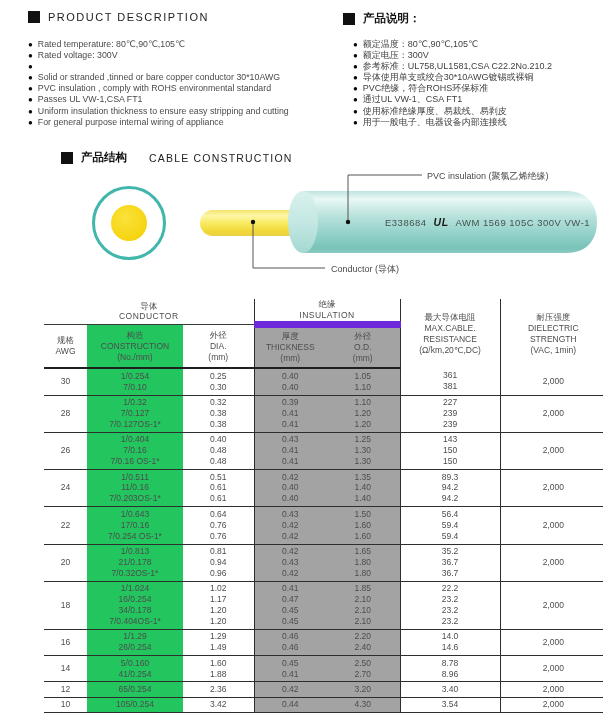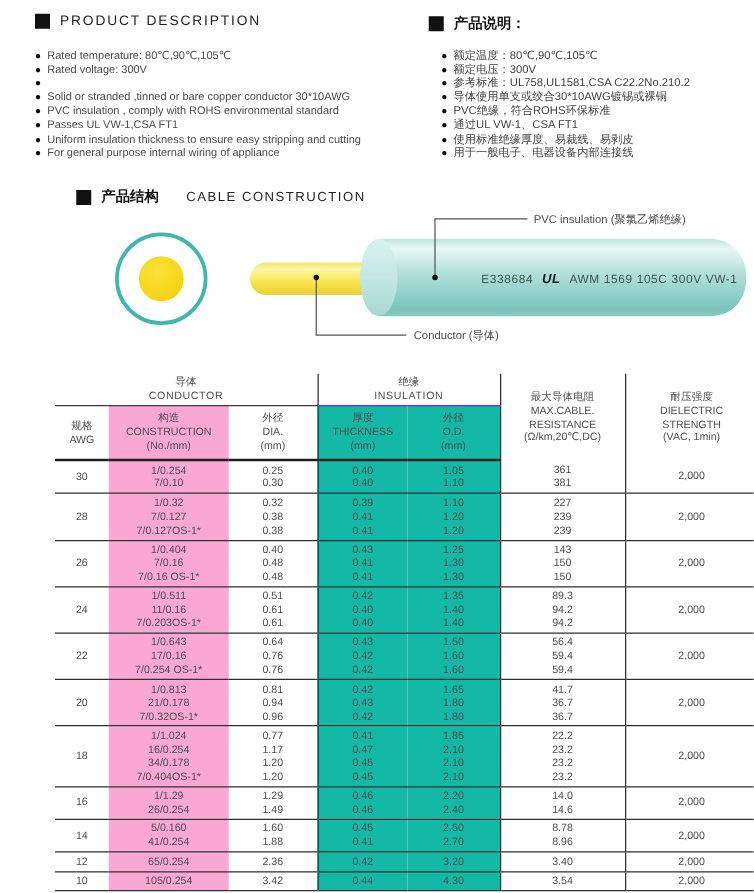"绝缘" .gh-ins { border-bottom: 1px solid #6d28d9 -> 7px solid #6d28d9 }
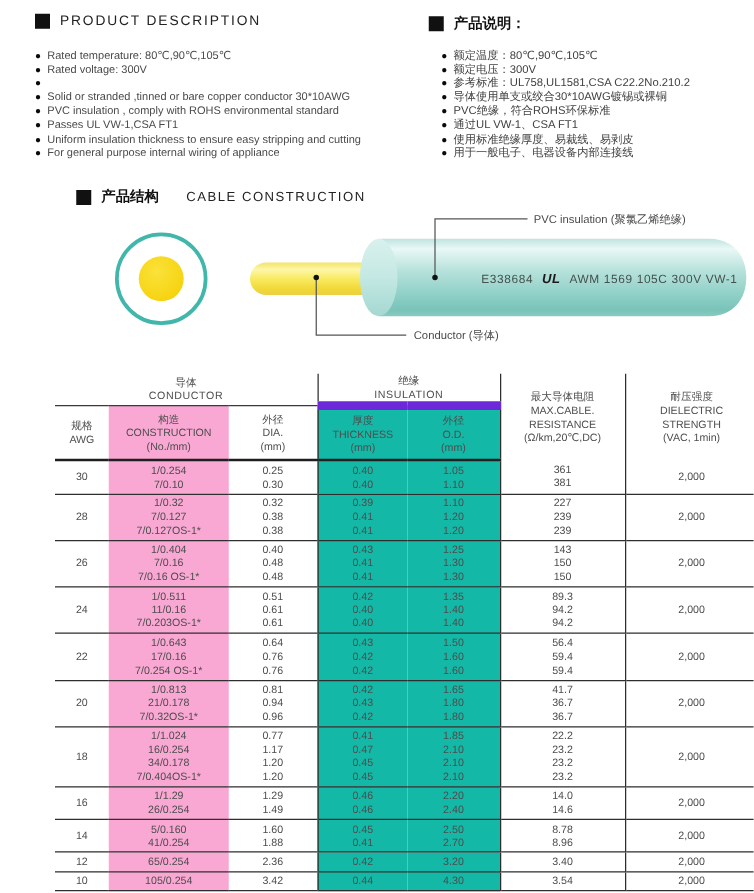"构造" .ybg { background: #f9a8d4 -> #22c55e }
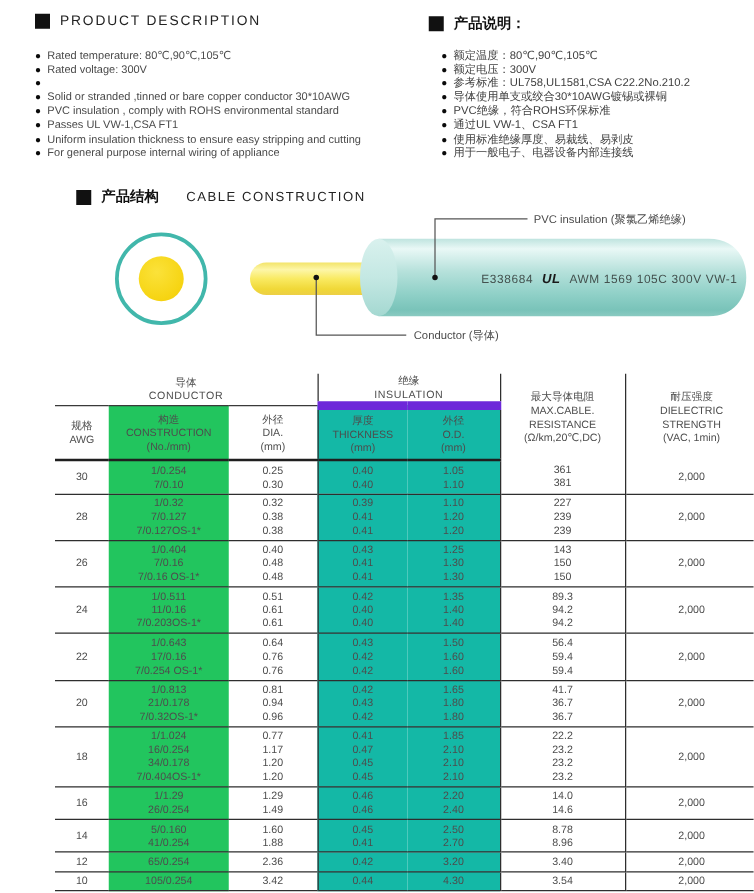"厚度" .bbg { background: #14b8a6 -> #a3a3a3 }
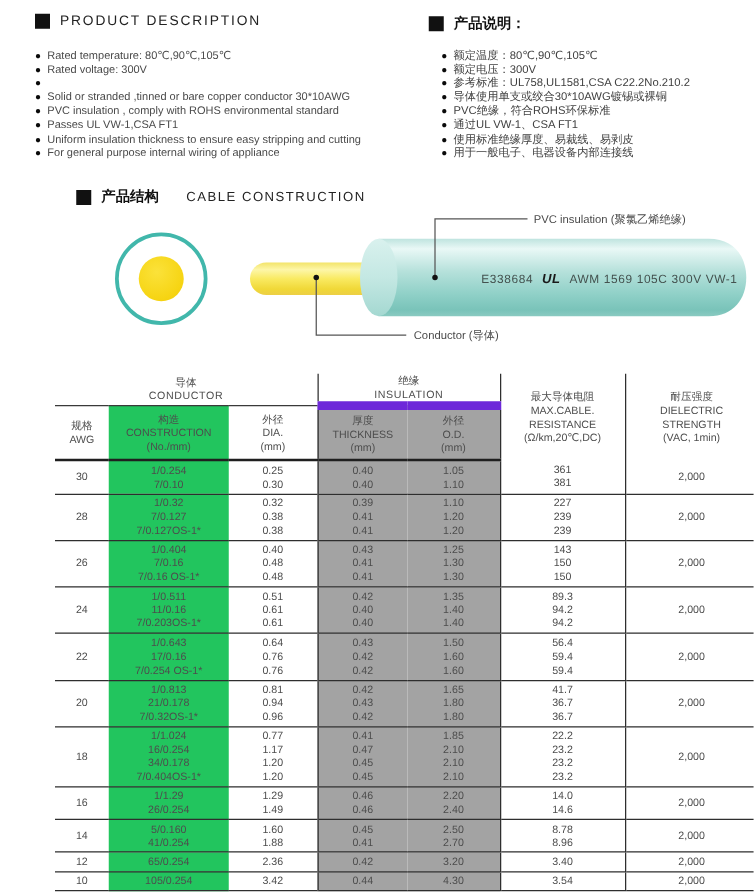"41.7" div { text: 41.7 -> 35.2 }
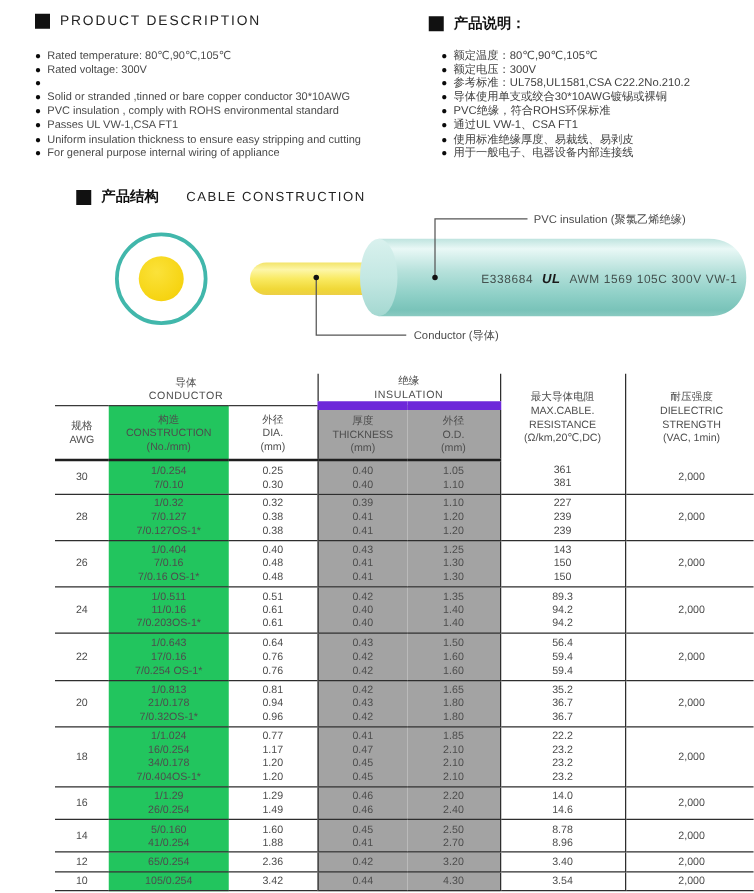"0.77" div { text: 0.77 -> 1.02 }
